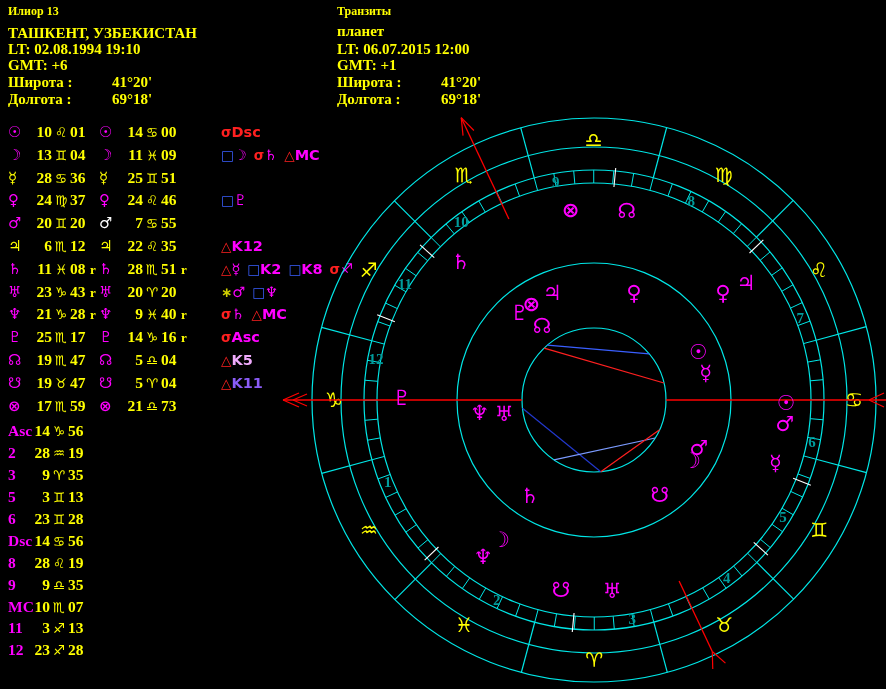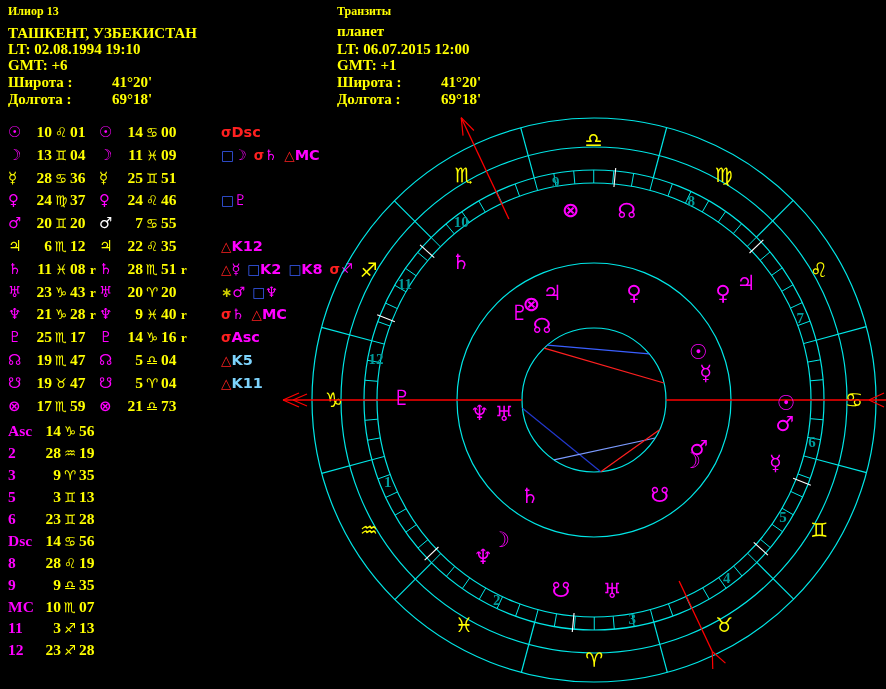"K5" span.tsym { color: #7dd3fc -> #f0abfc }
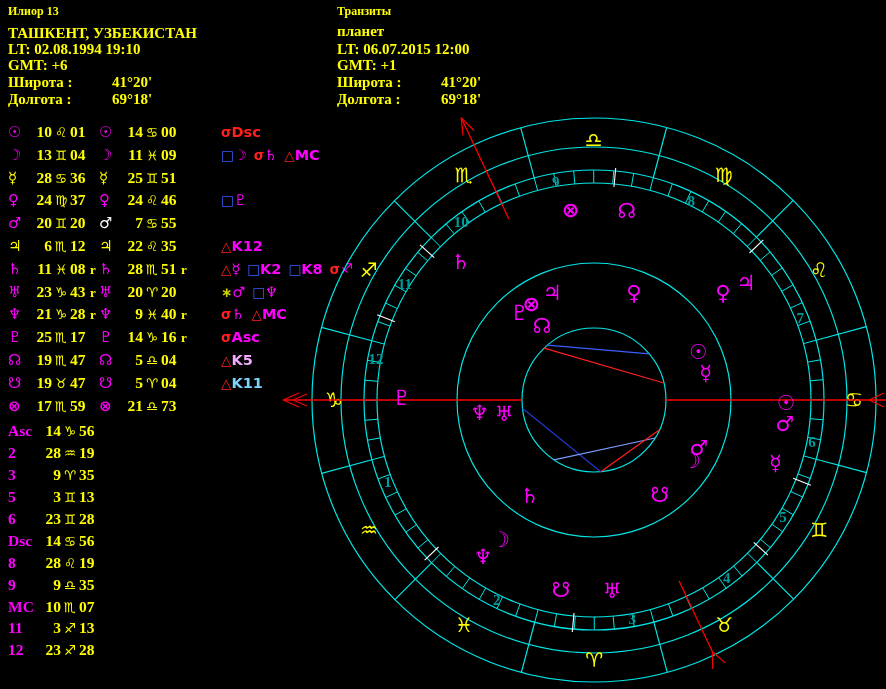"K11" span.tsym { color: #7dd3fc -> #8b5cf6 }
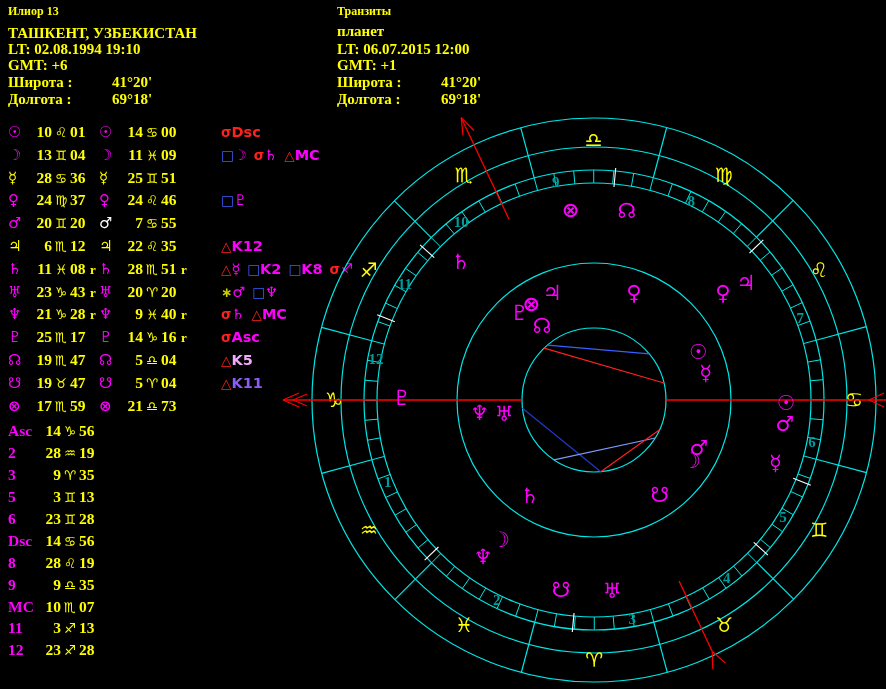"14 ♑ 56" .hrow .val { left: 42px -> 31px }
